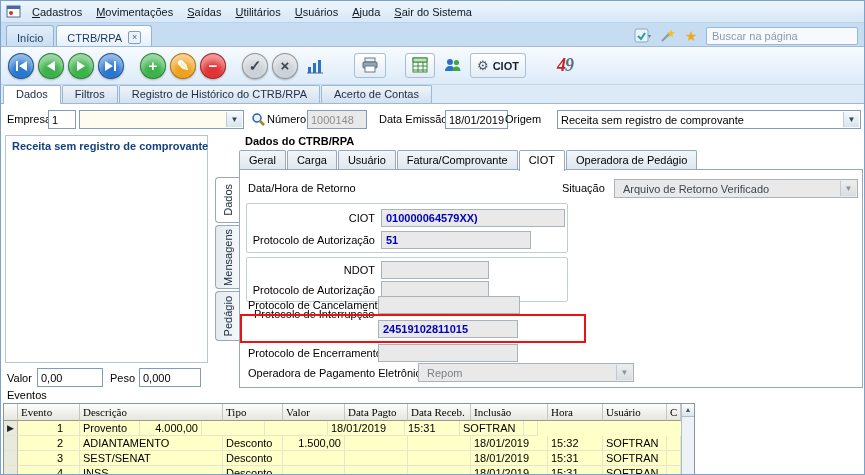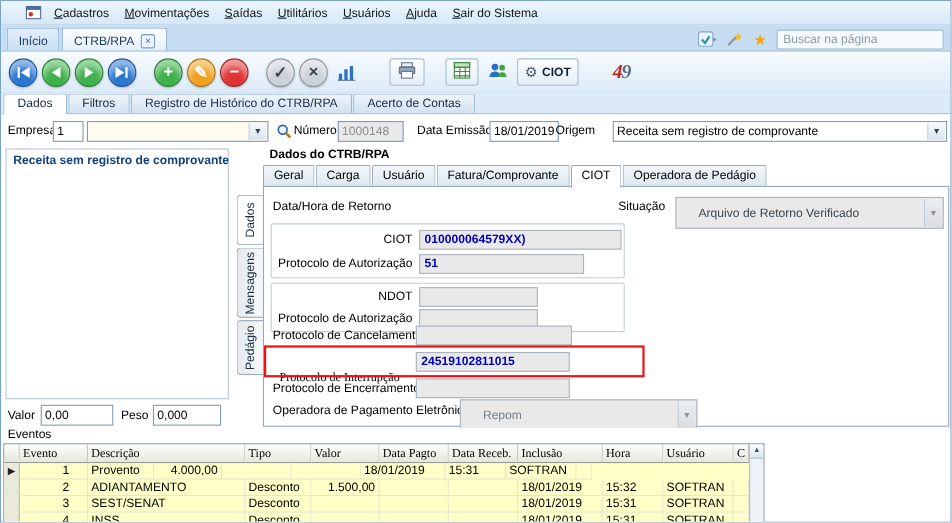"Cadastros" .menubar { padding-left: 20px -> 3px }
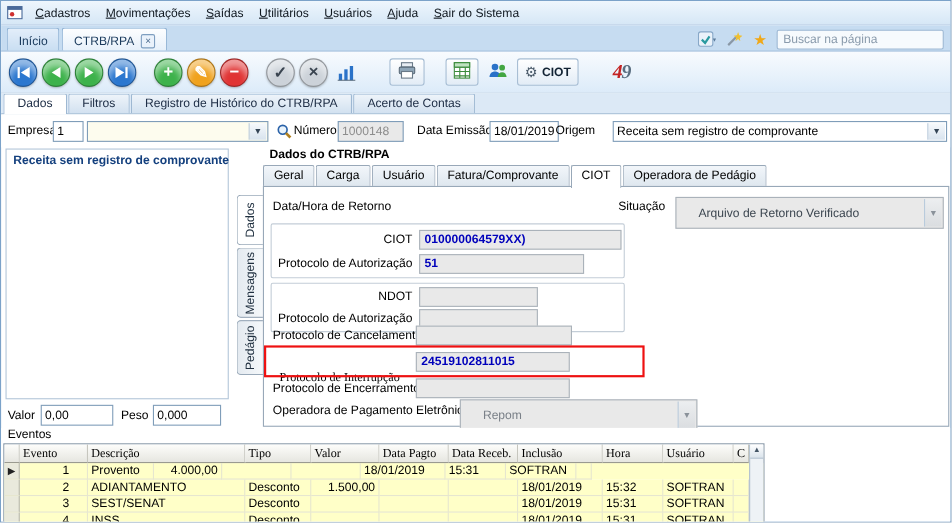"Arquivo de Retorno Verificado" .combofield { height: 29px -> 19px; padding: 0 20px 0 20px -> 0 20px 0 8px }
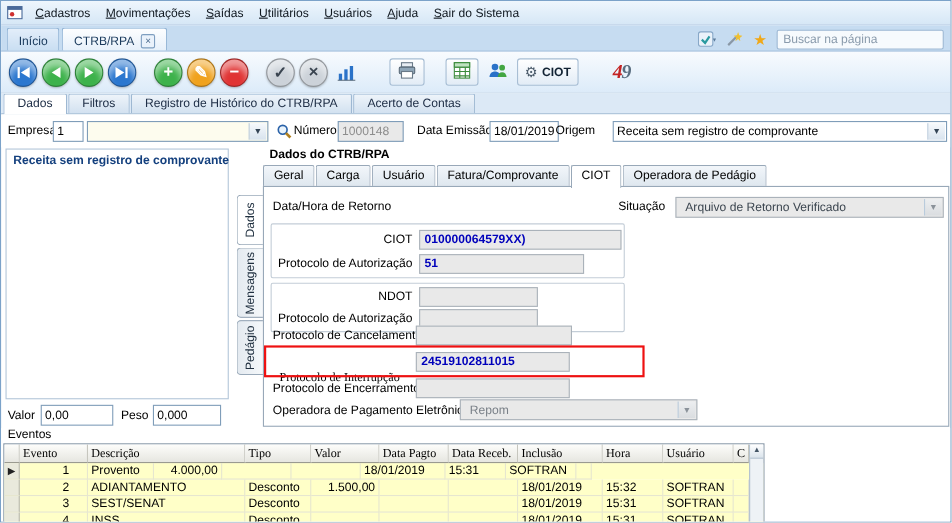"Protocolo de Interrupção" span.clabel { font-family: Liberation Serif, serif -> none; top: 167px -> 138px }
